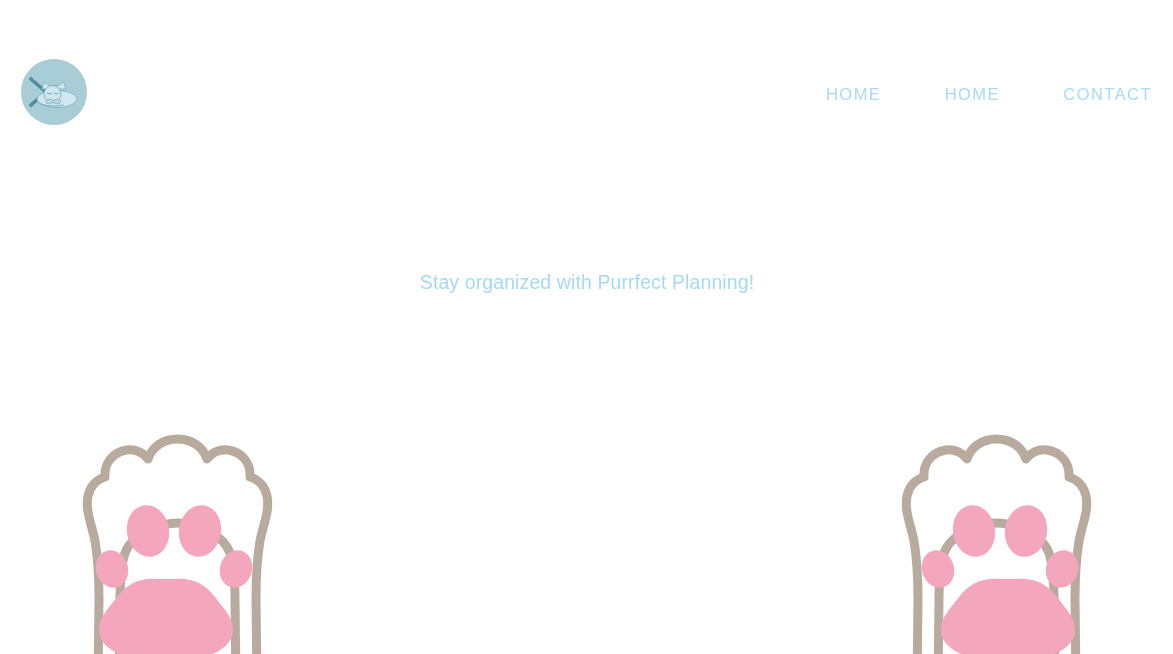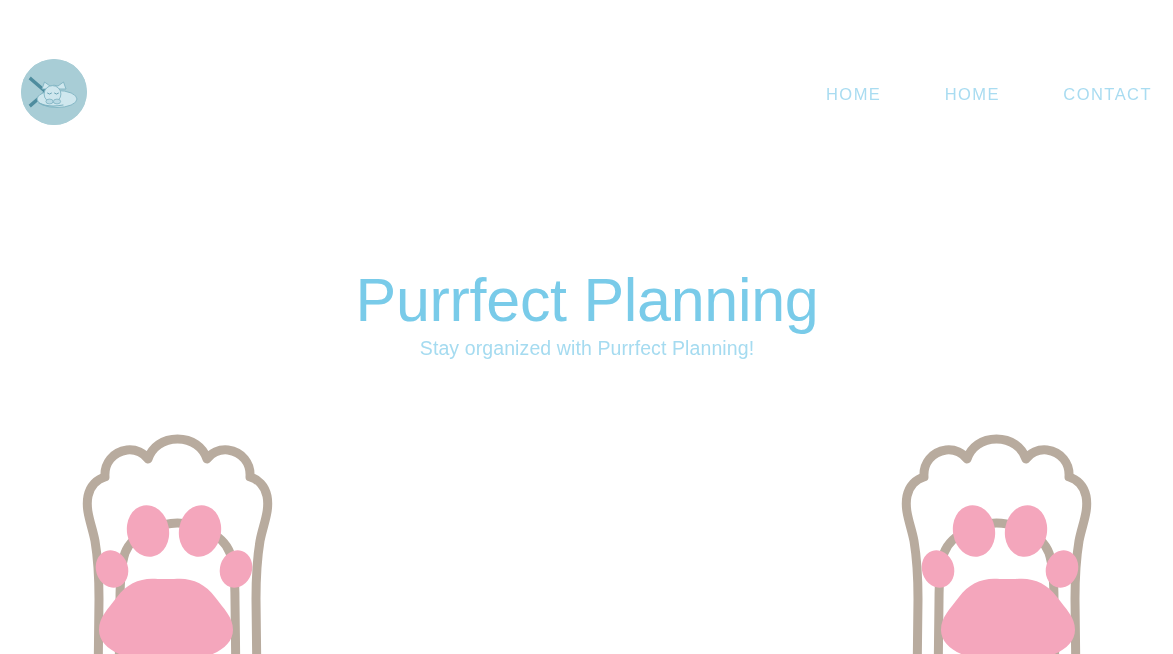"Purrfect Planning" h1.hero-title { html: <h1>Purrfect Planning</h1> -> none }
